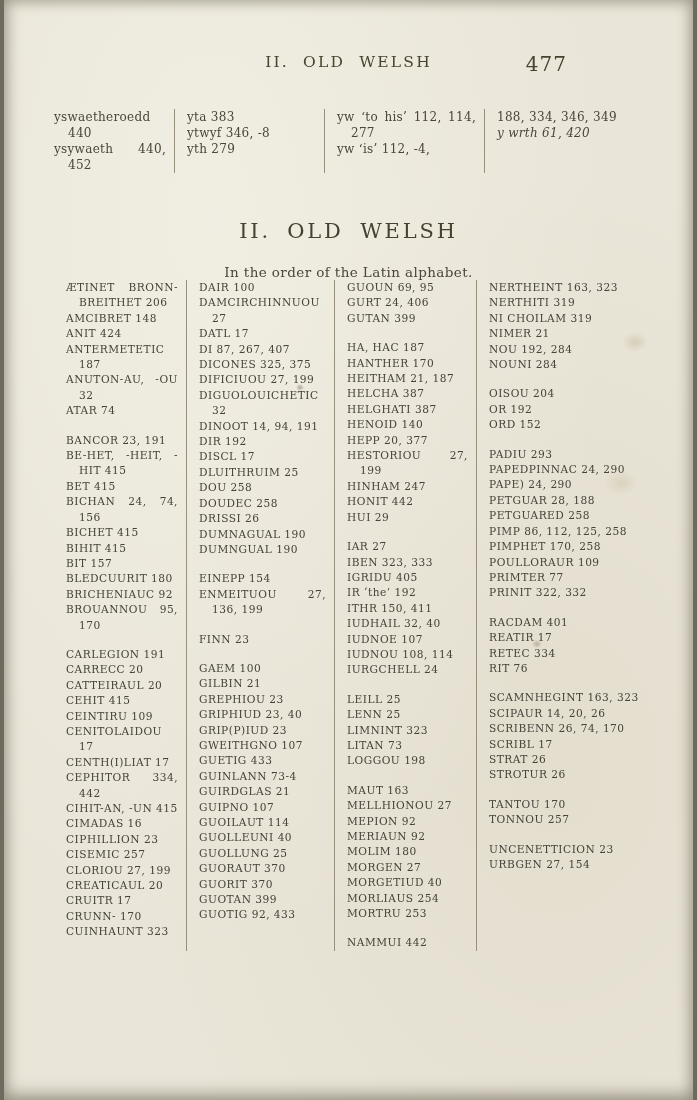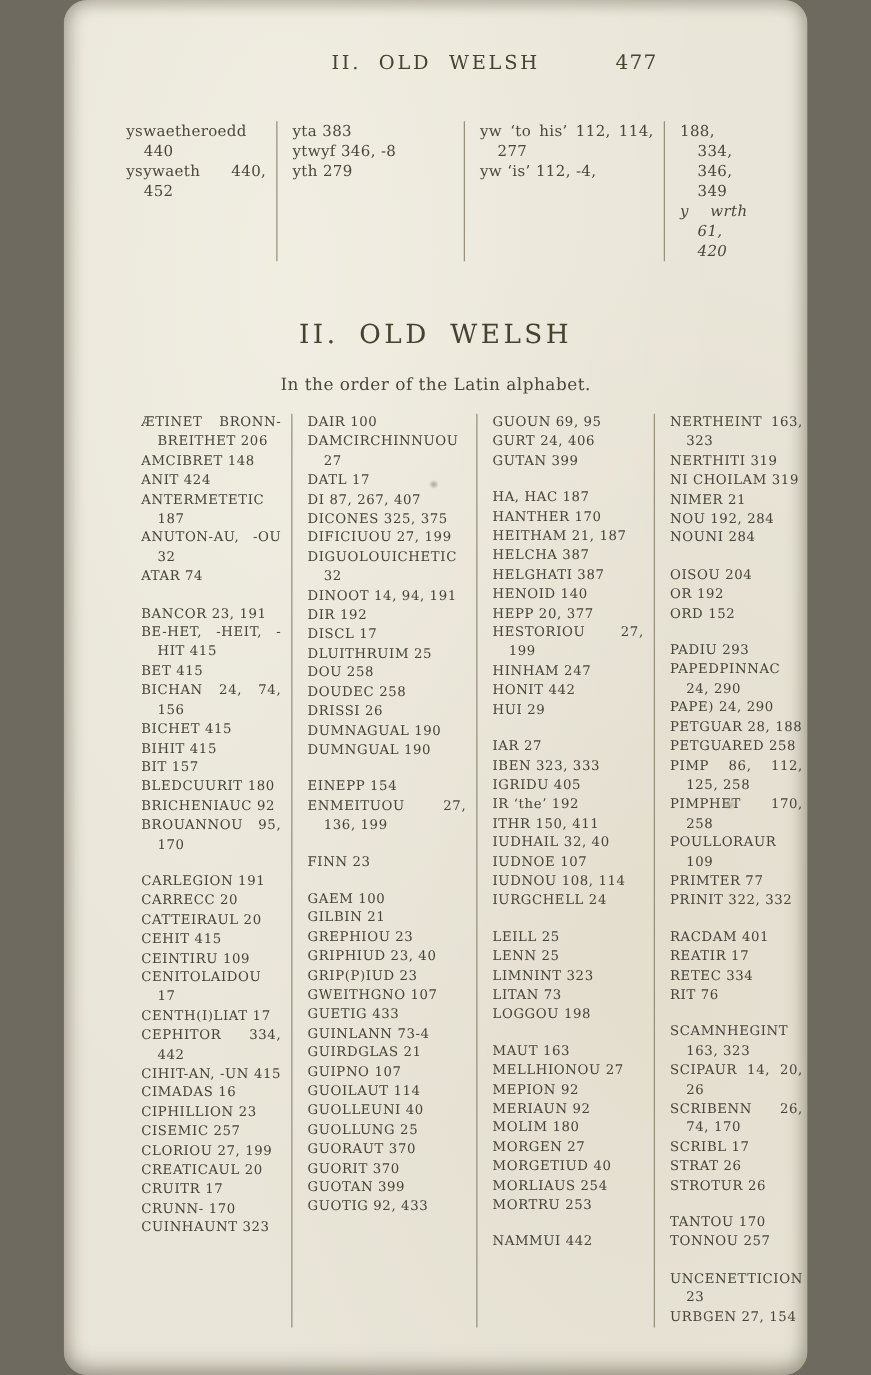"II. OLD WELSH" .page { border-radius: 19px -> none; padding-top: 40px -> 52px; width: 595px -> 689px }
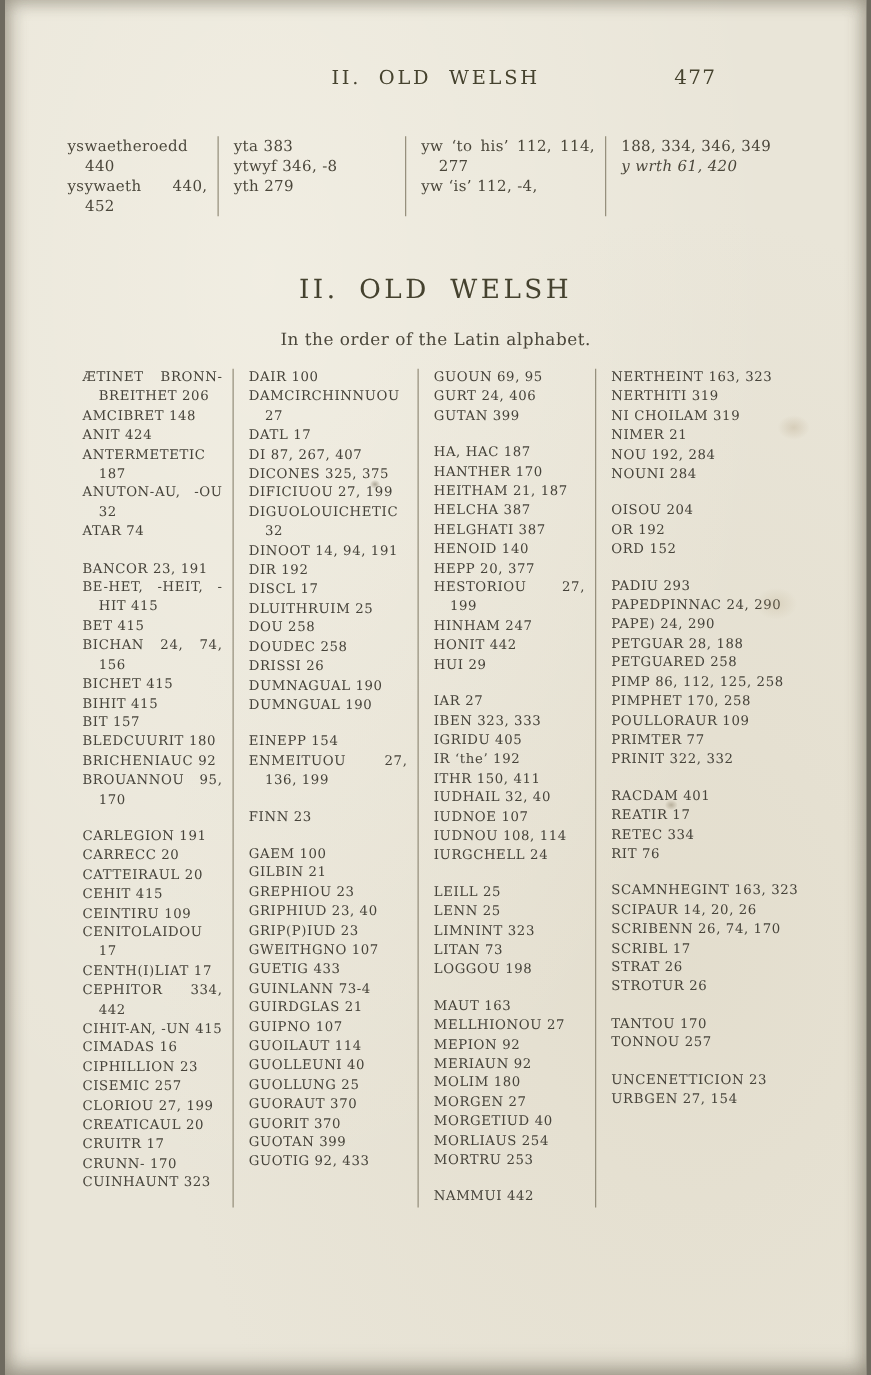"477" .page-number { font-size: 16px -> 20px; right: 120px -> 126px }
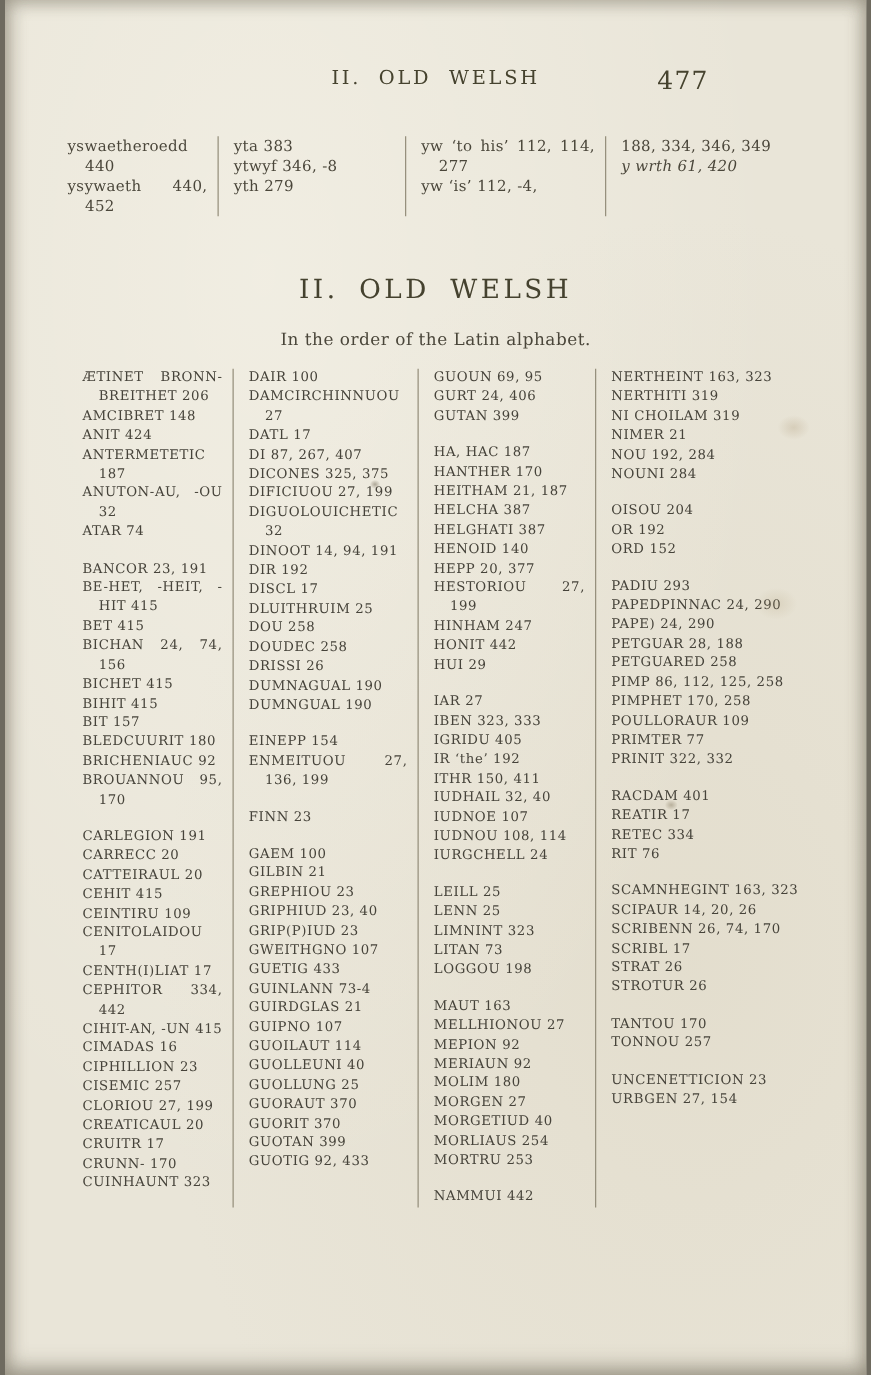"ÆTINET BRONN-BREITHET 206" .main-index { margin-top: 15px -> none }
